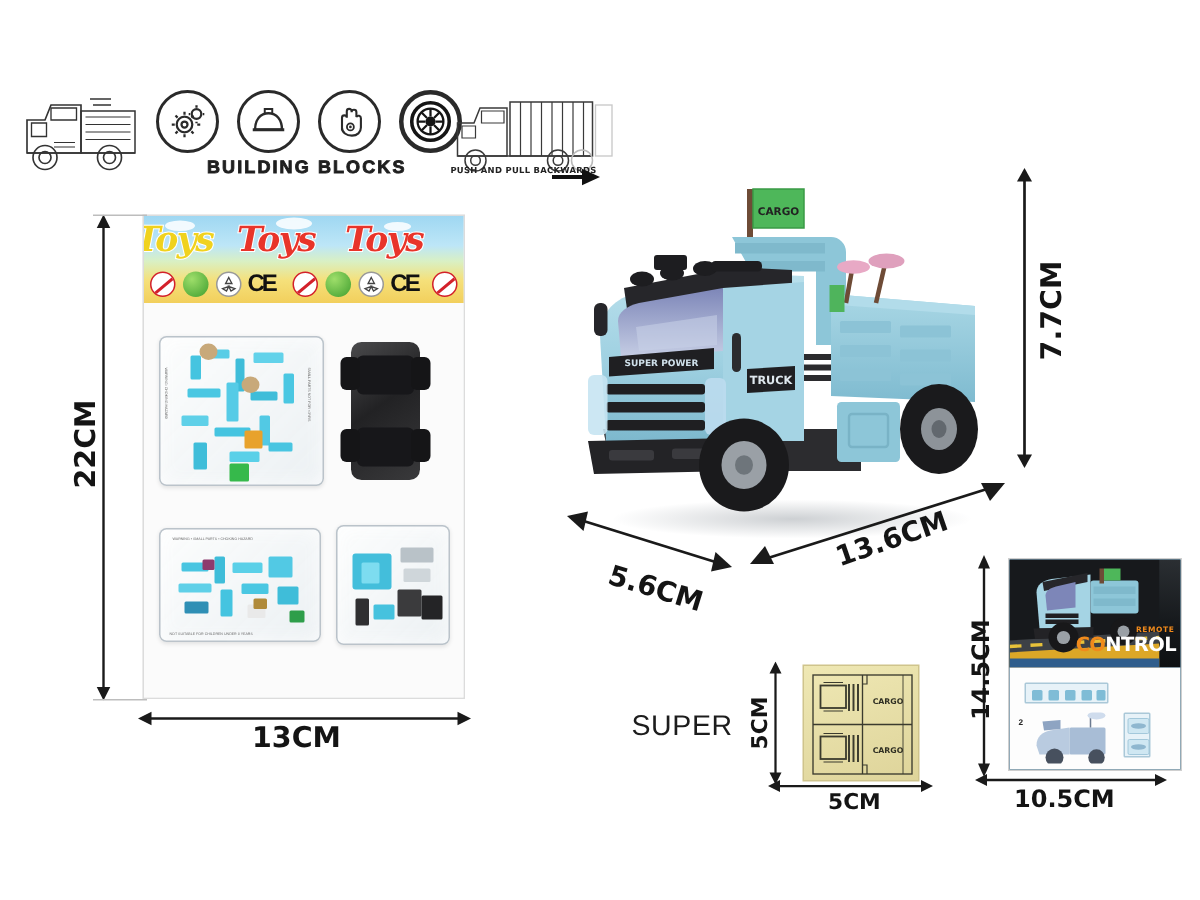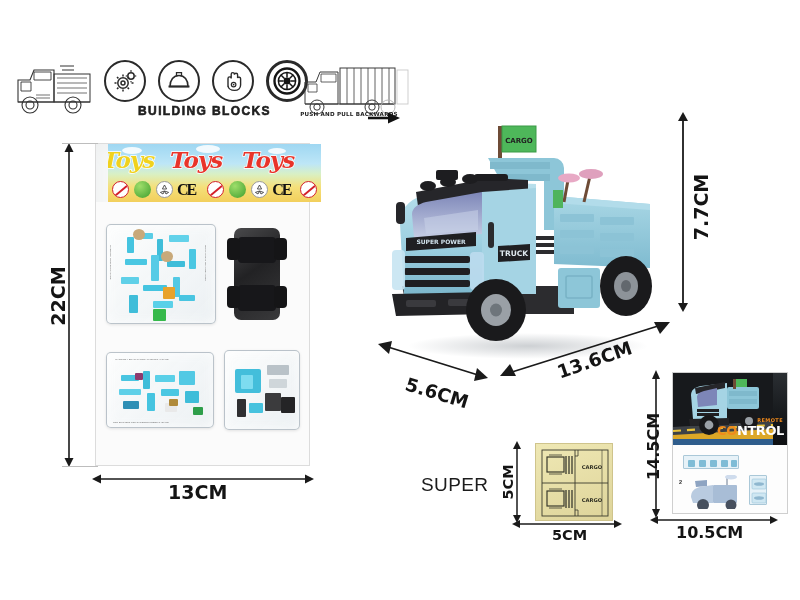"Toys" .bag-header { left: 12px -> 0 }
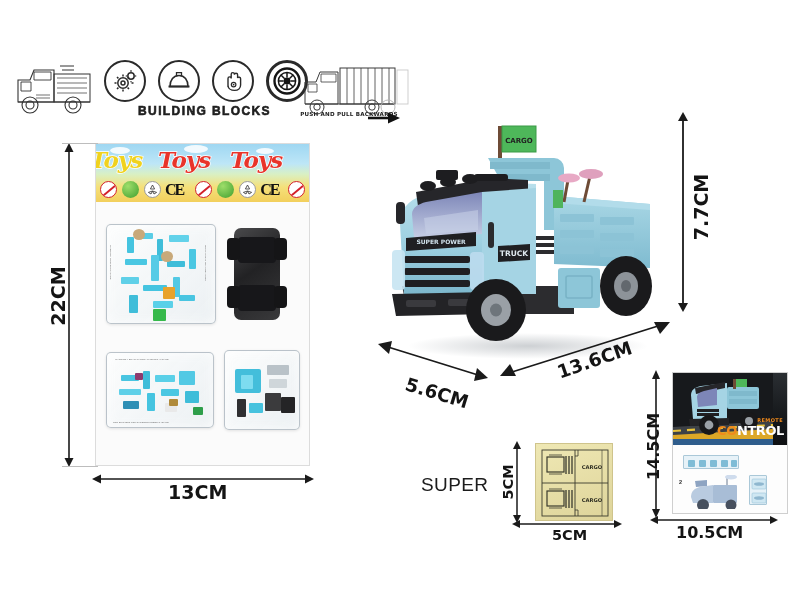"CE" .ce-mark { font-family: Liberation Serif, serif -> Liberation Sans, sans-serif }
